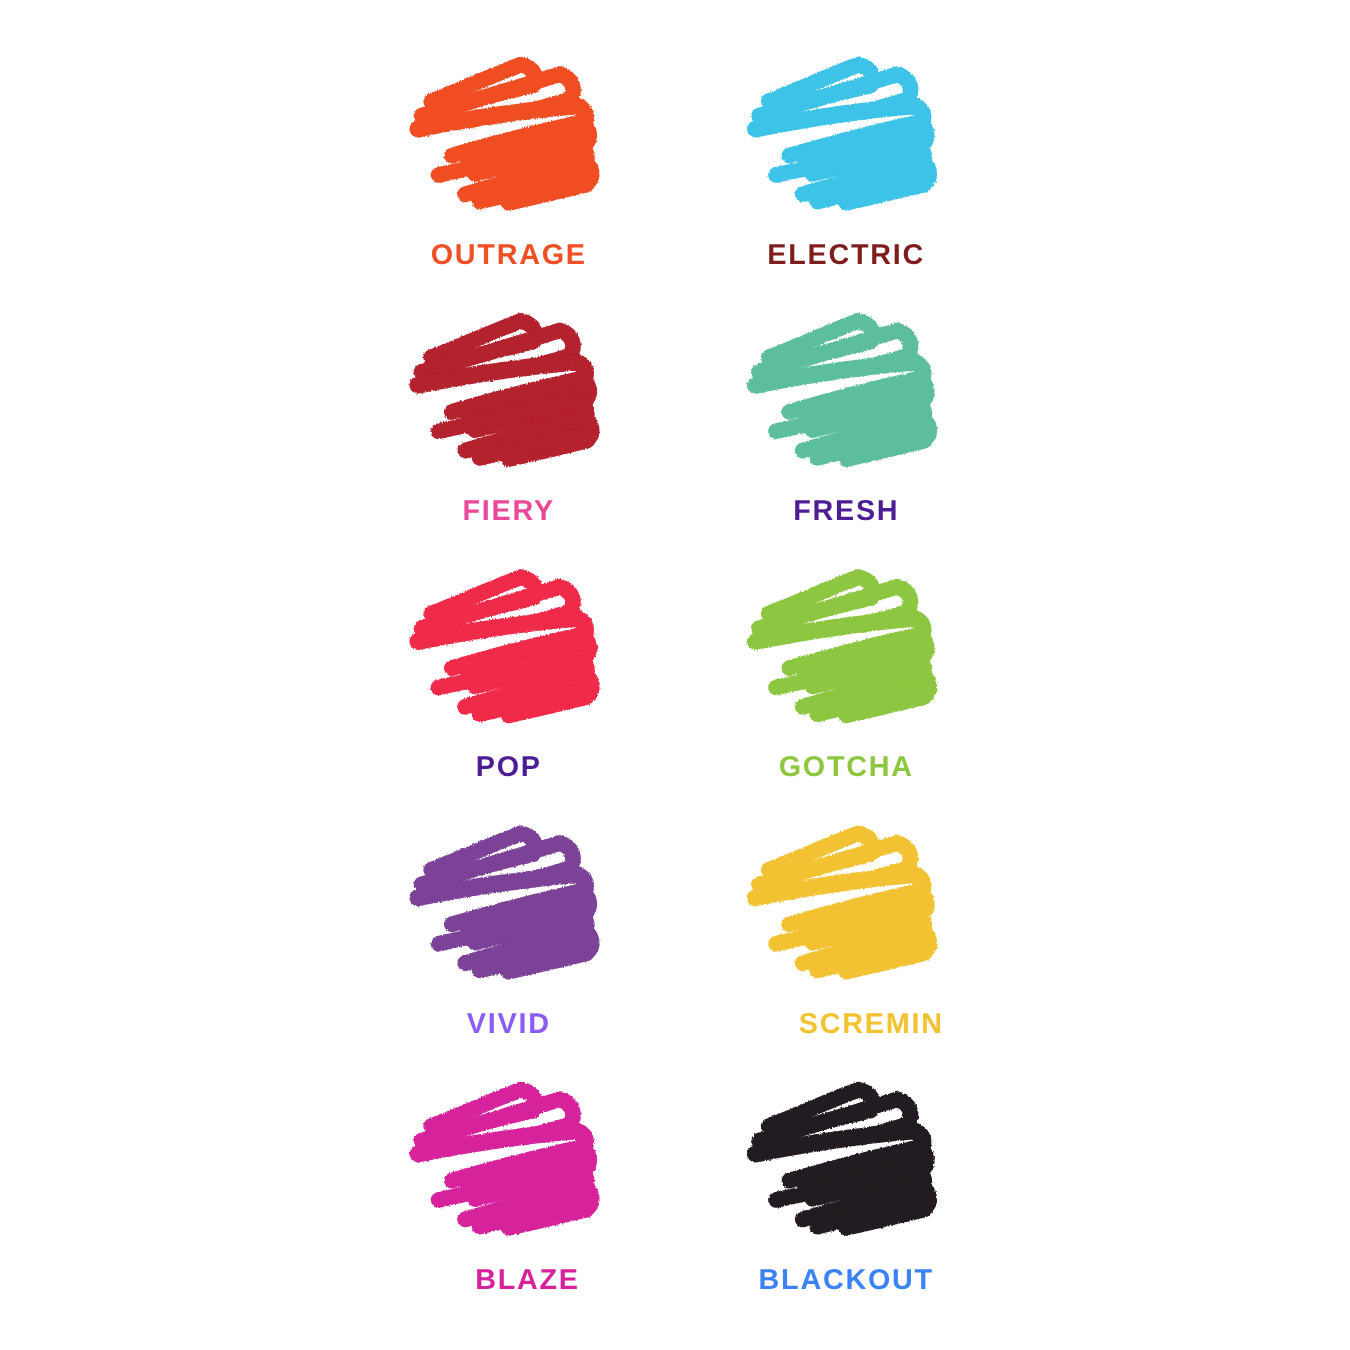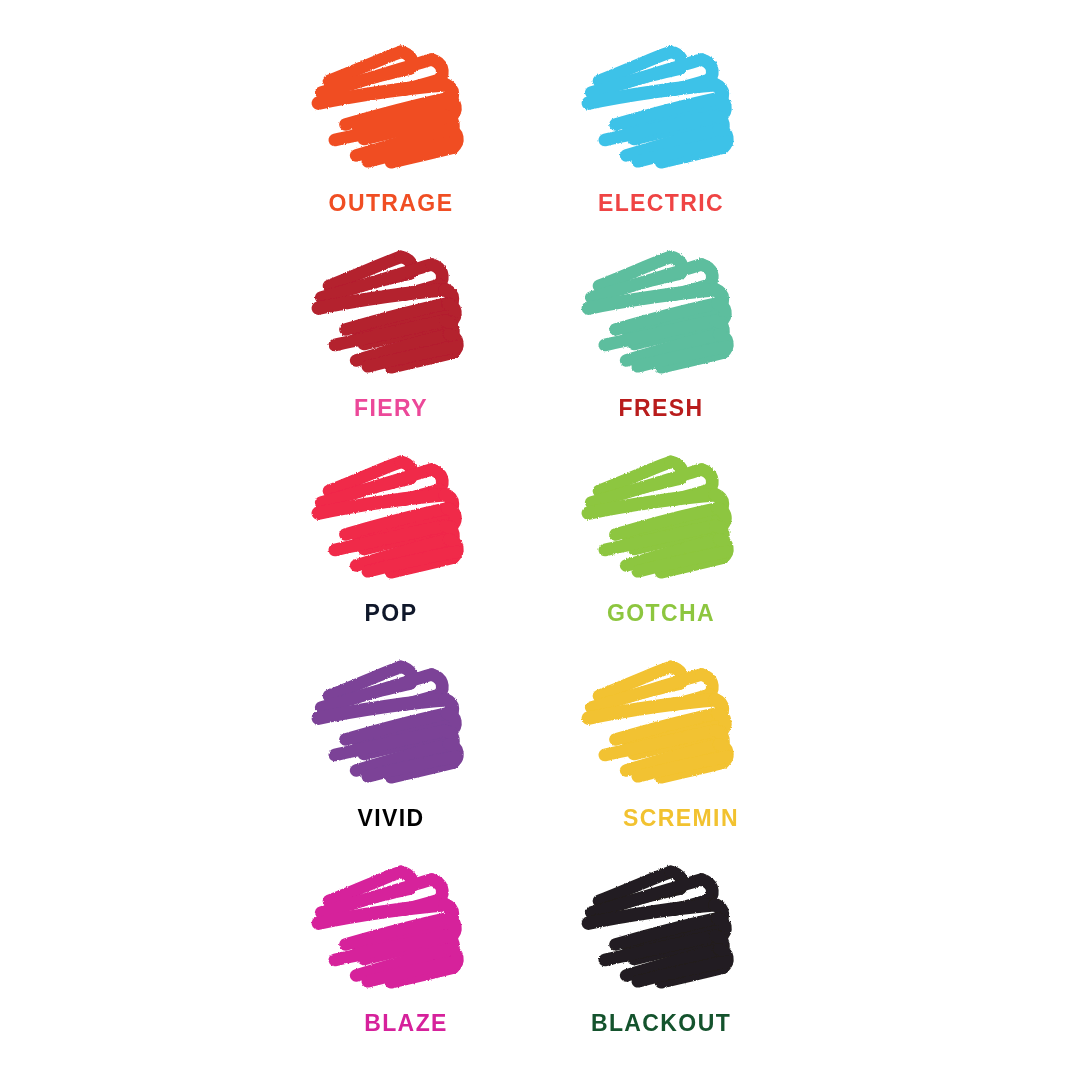"OUTRAGE" .swatch-grid { left: 256px -> 272px }
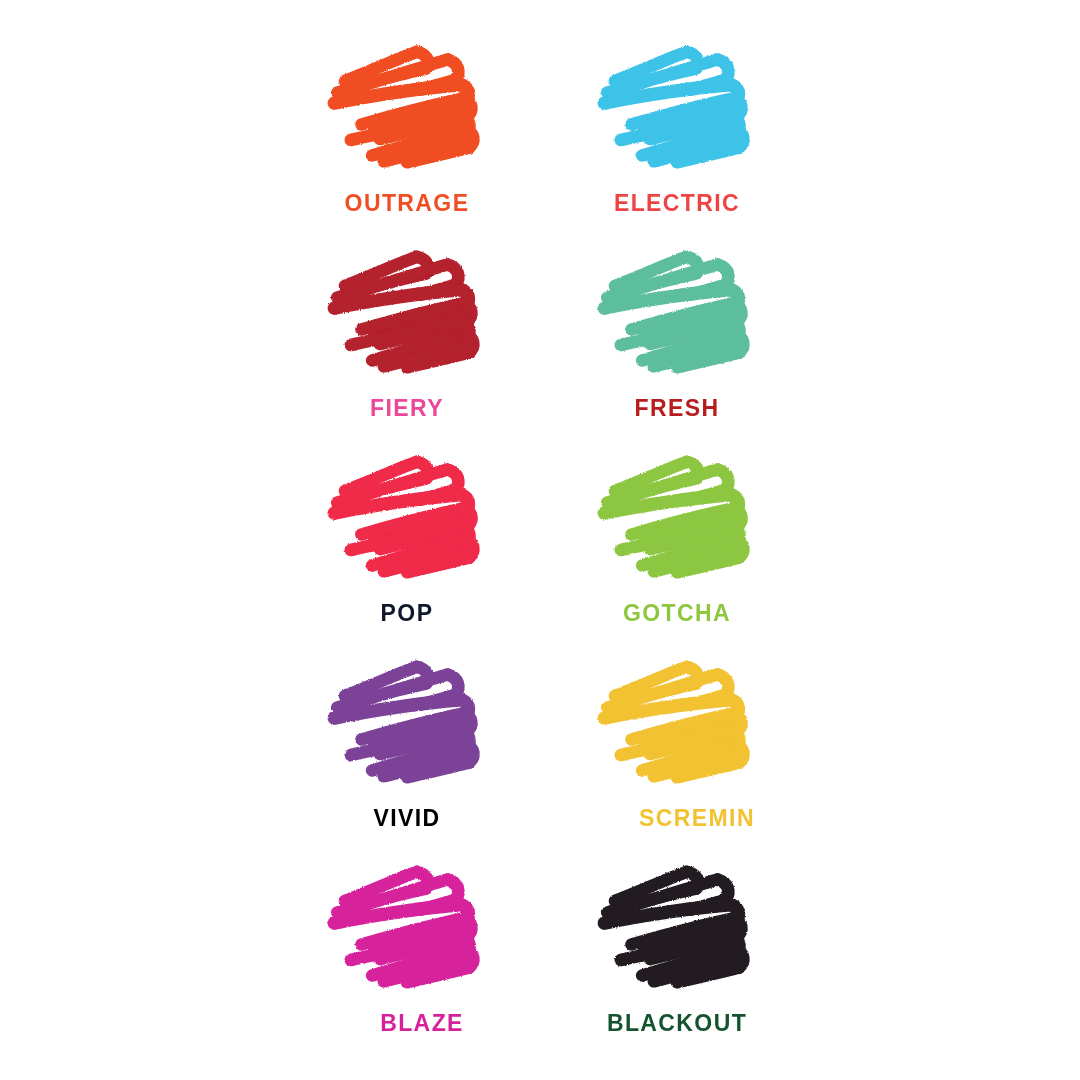"ELECTRIC" div.swatch-label { color: #ef4444 -> #7f1d1d }
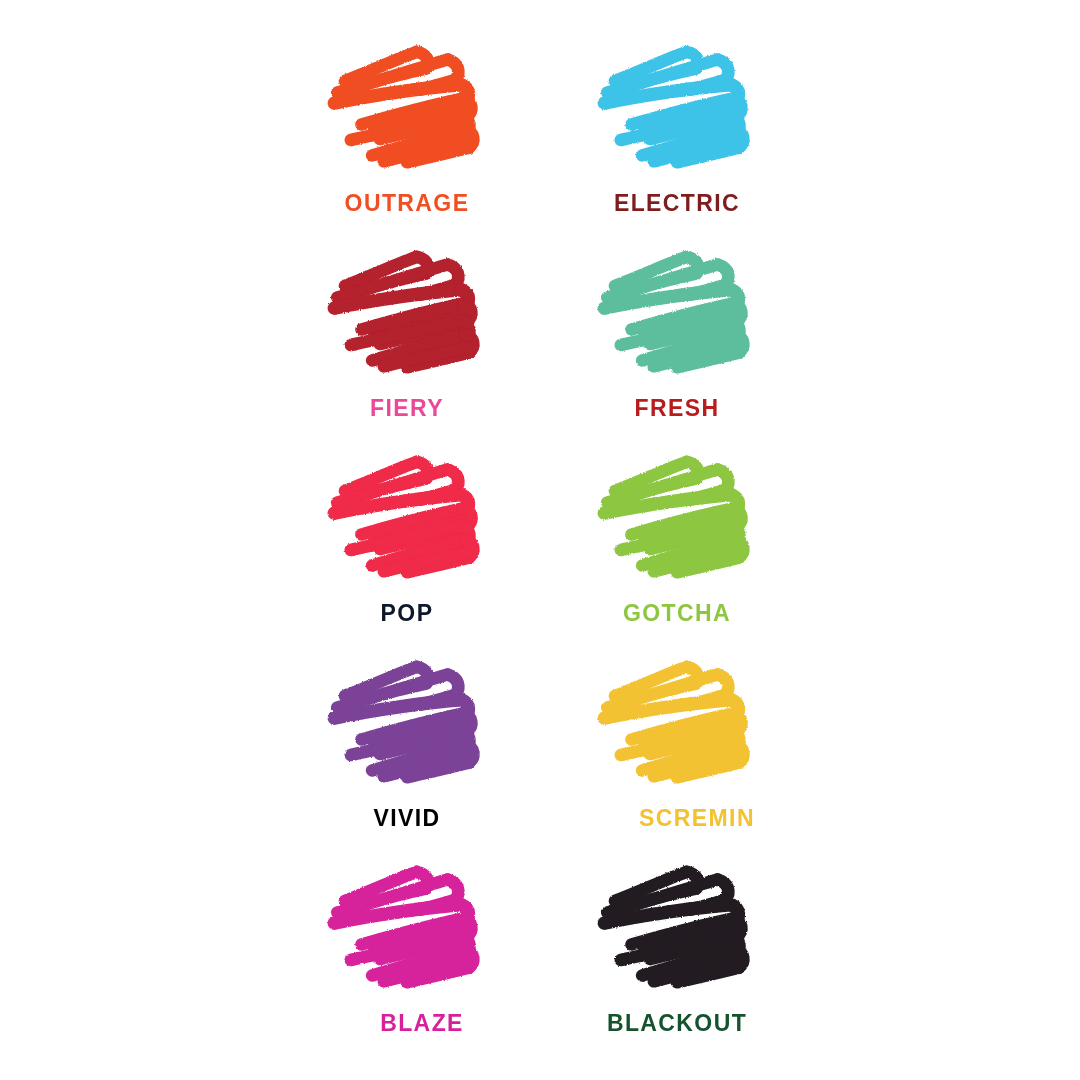"FRESH" div.swatch-label { color: #b91c1c -> #4c1d95 }
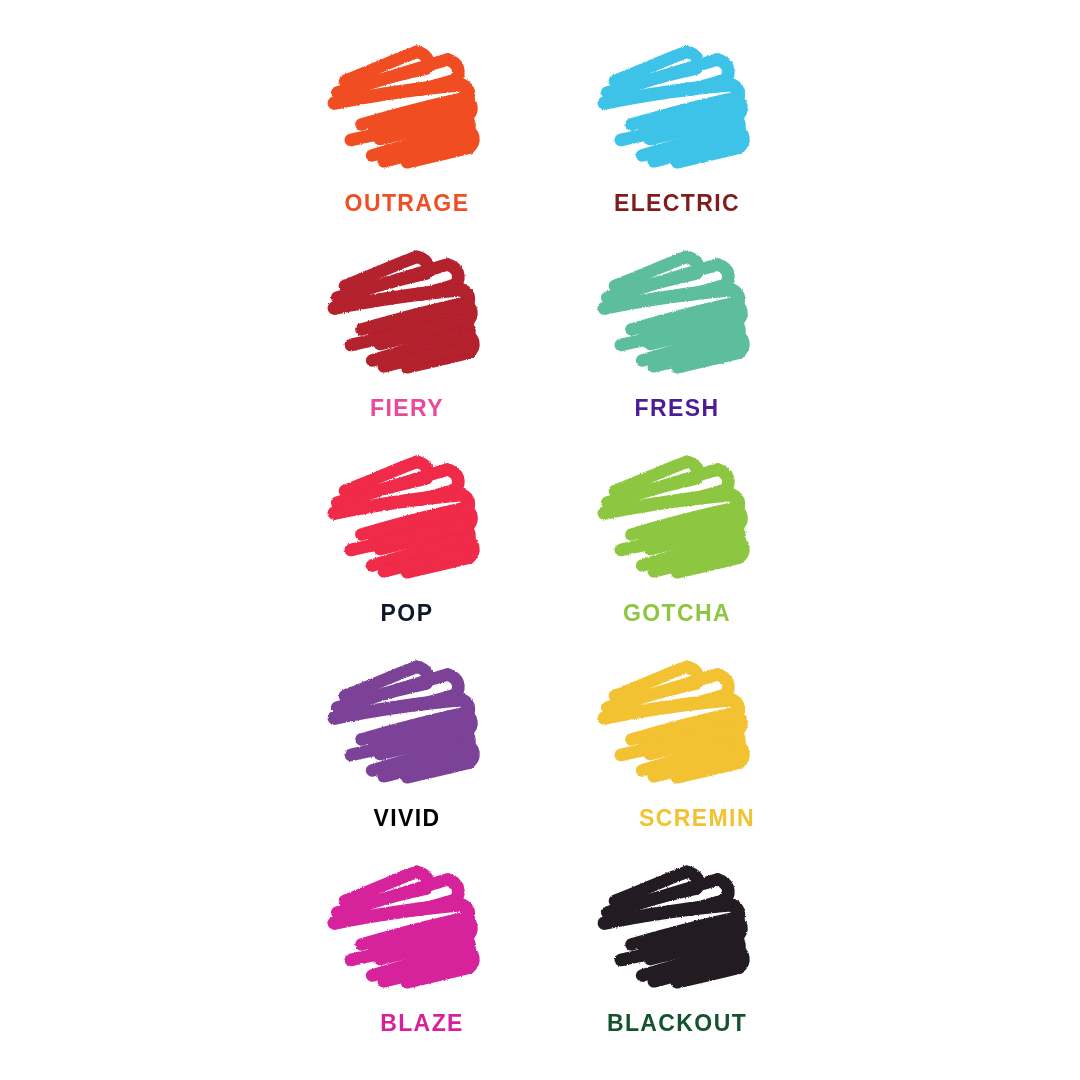"POP" div.swatch-label { color: #0f172a -> #4c1d95 }
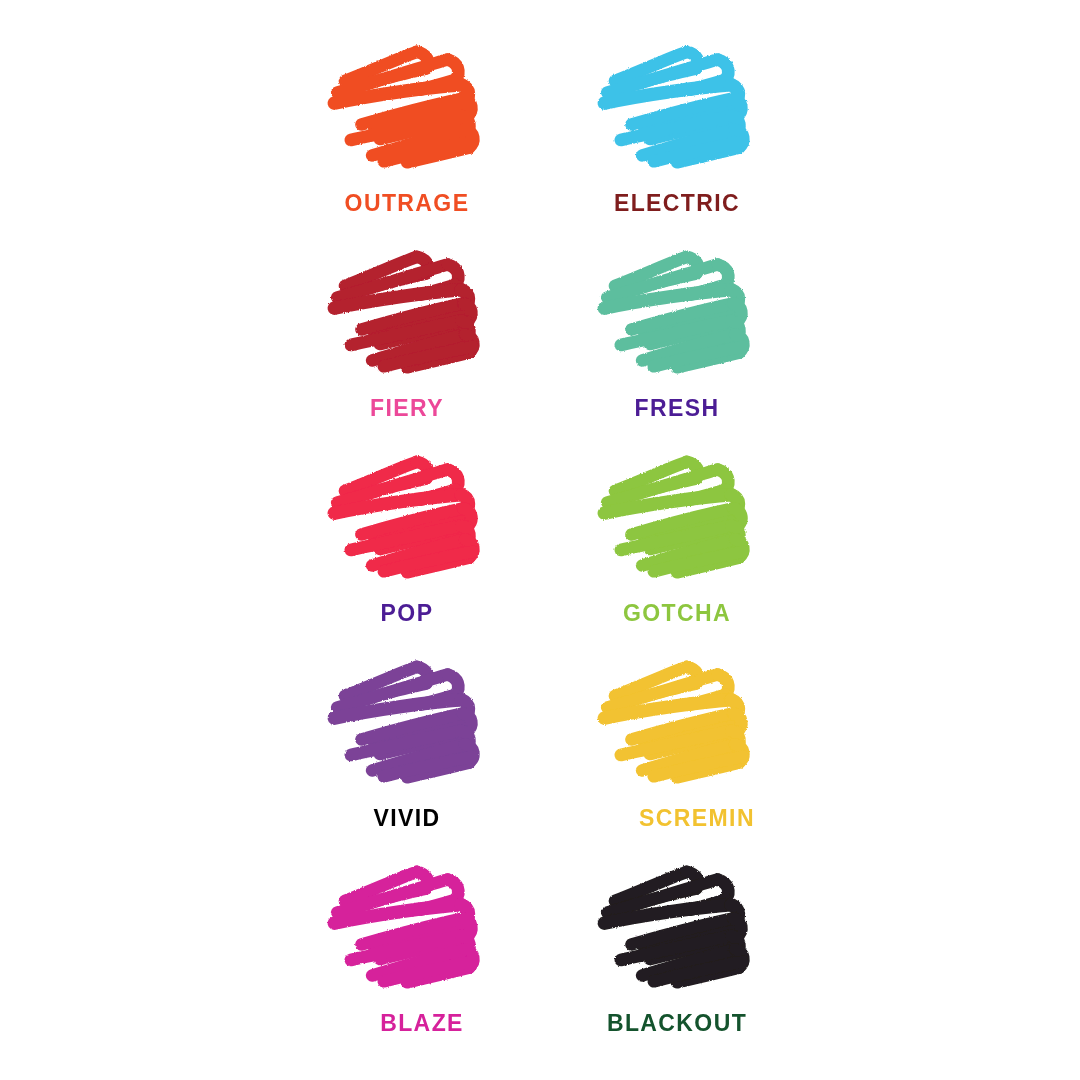"VIVID" div.swatch-label { color: #000000 -> #8b5cf6 }
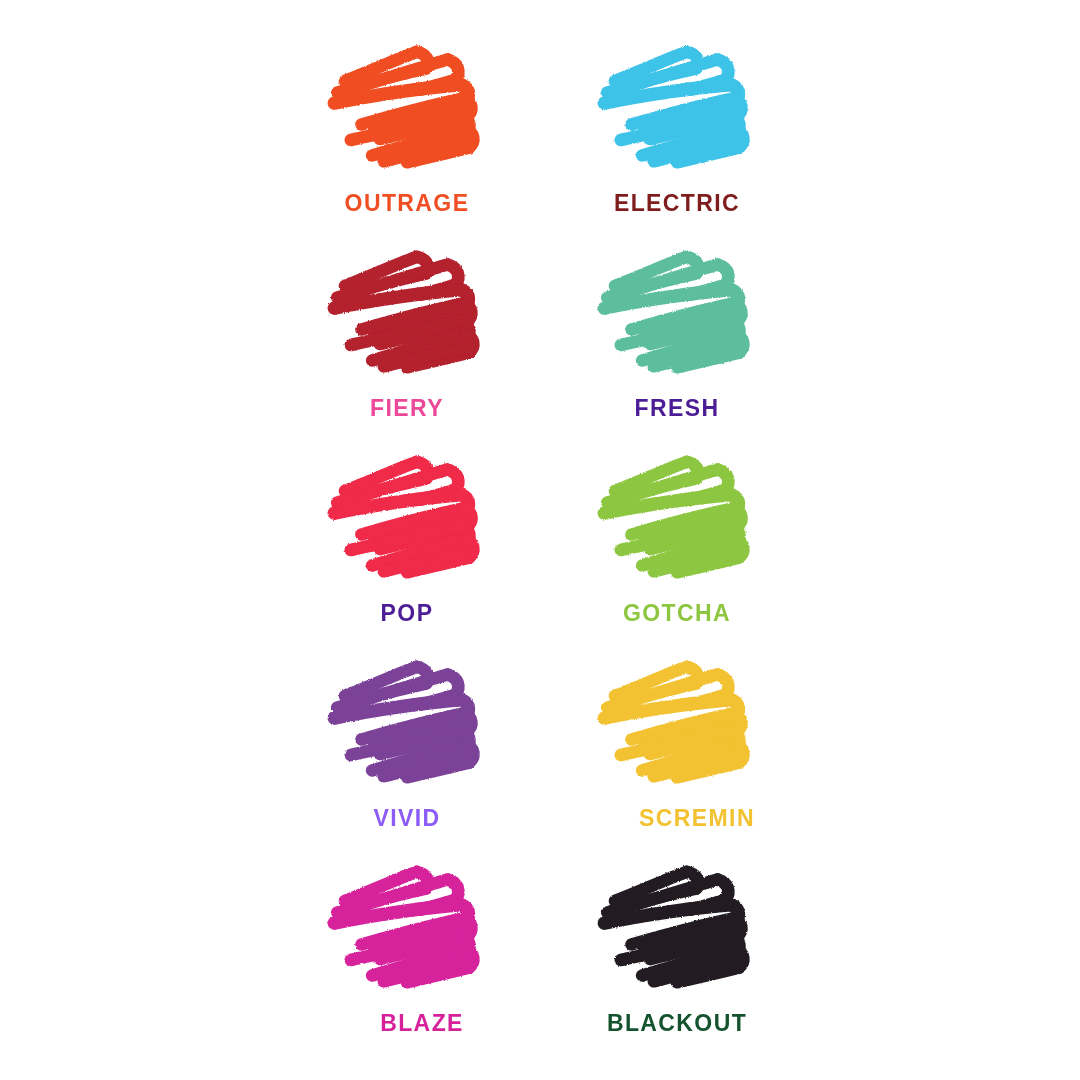"BLACKOUT" div.swatch-label { color: #14532d -> #3b82f6 }
